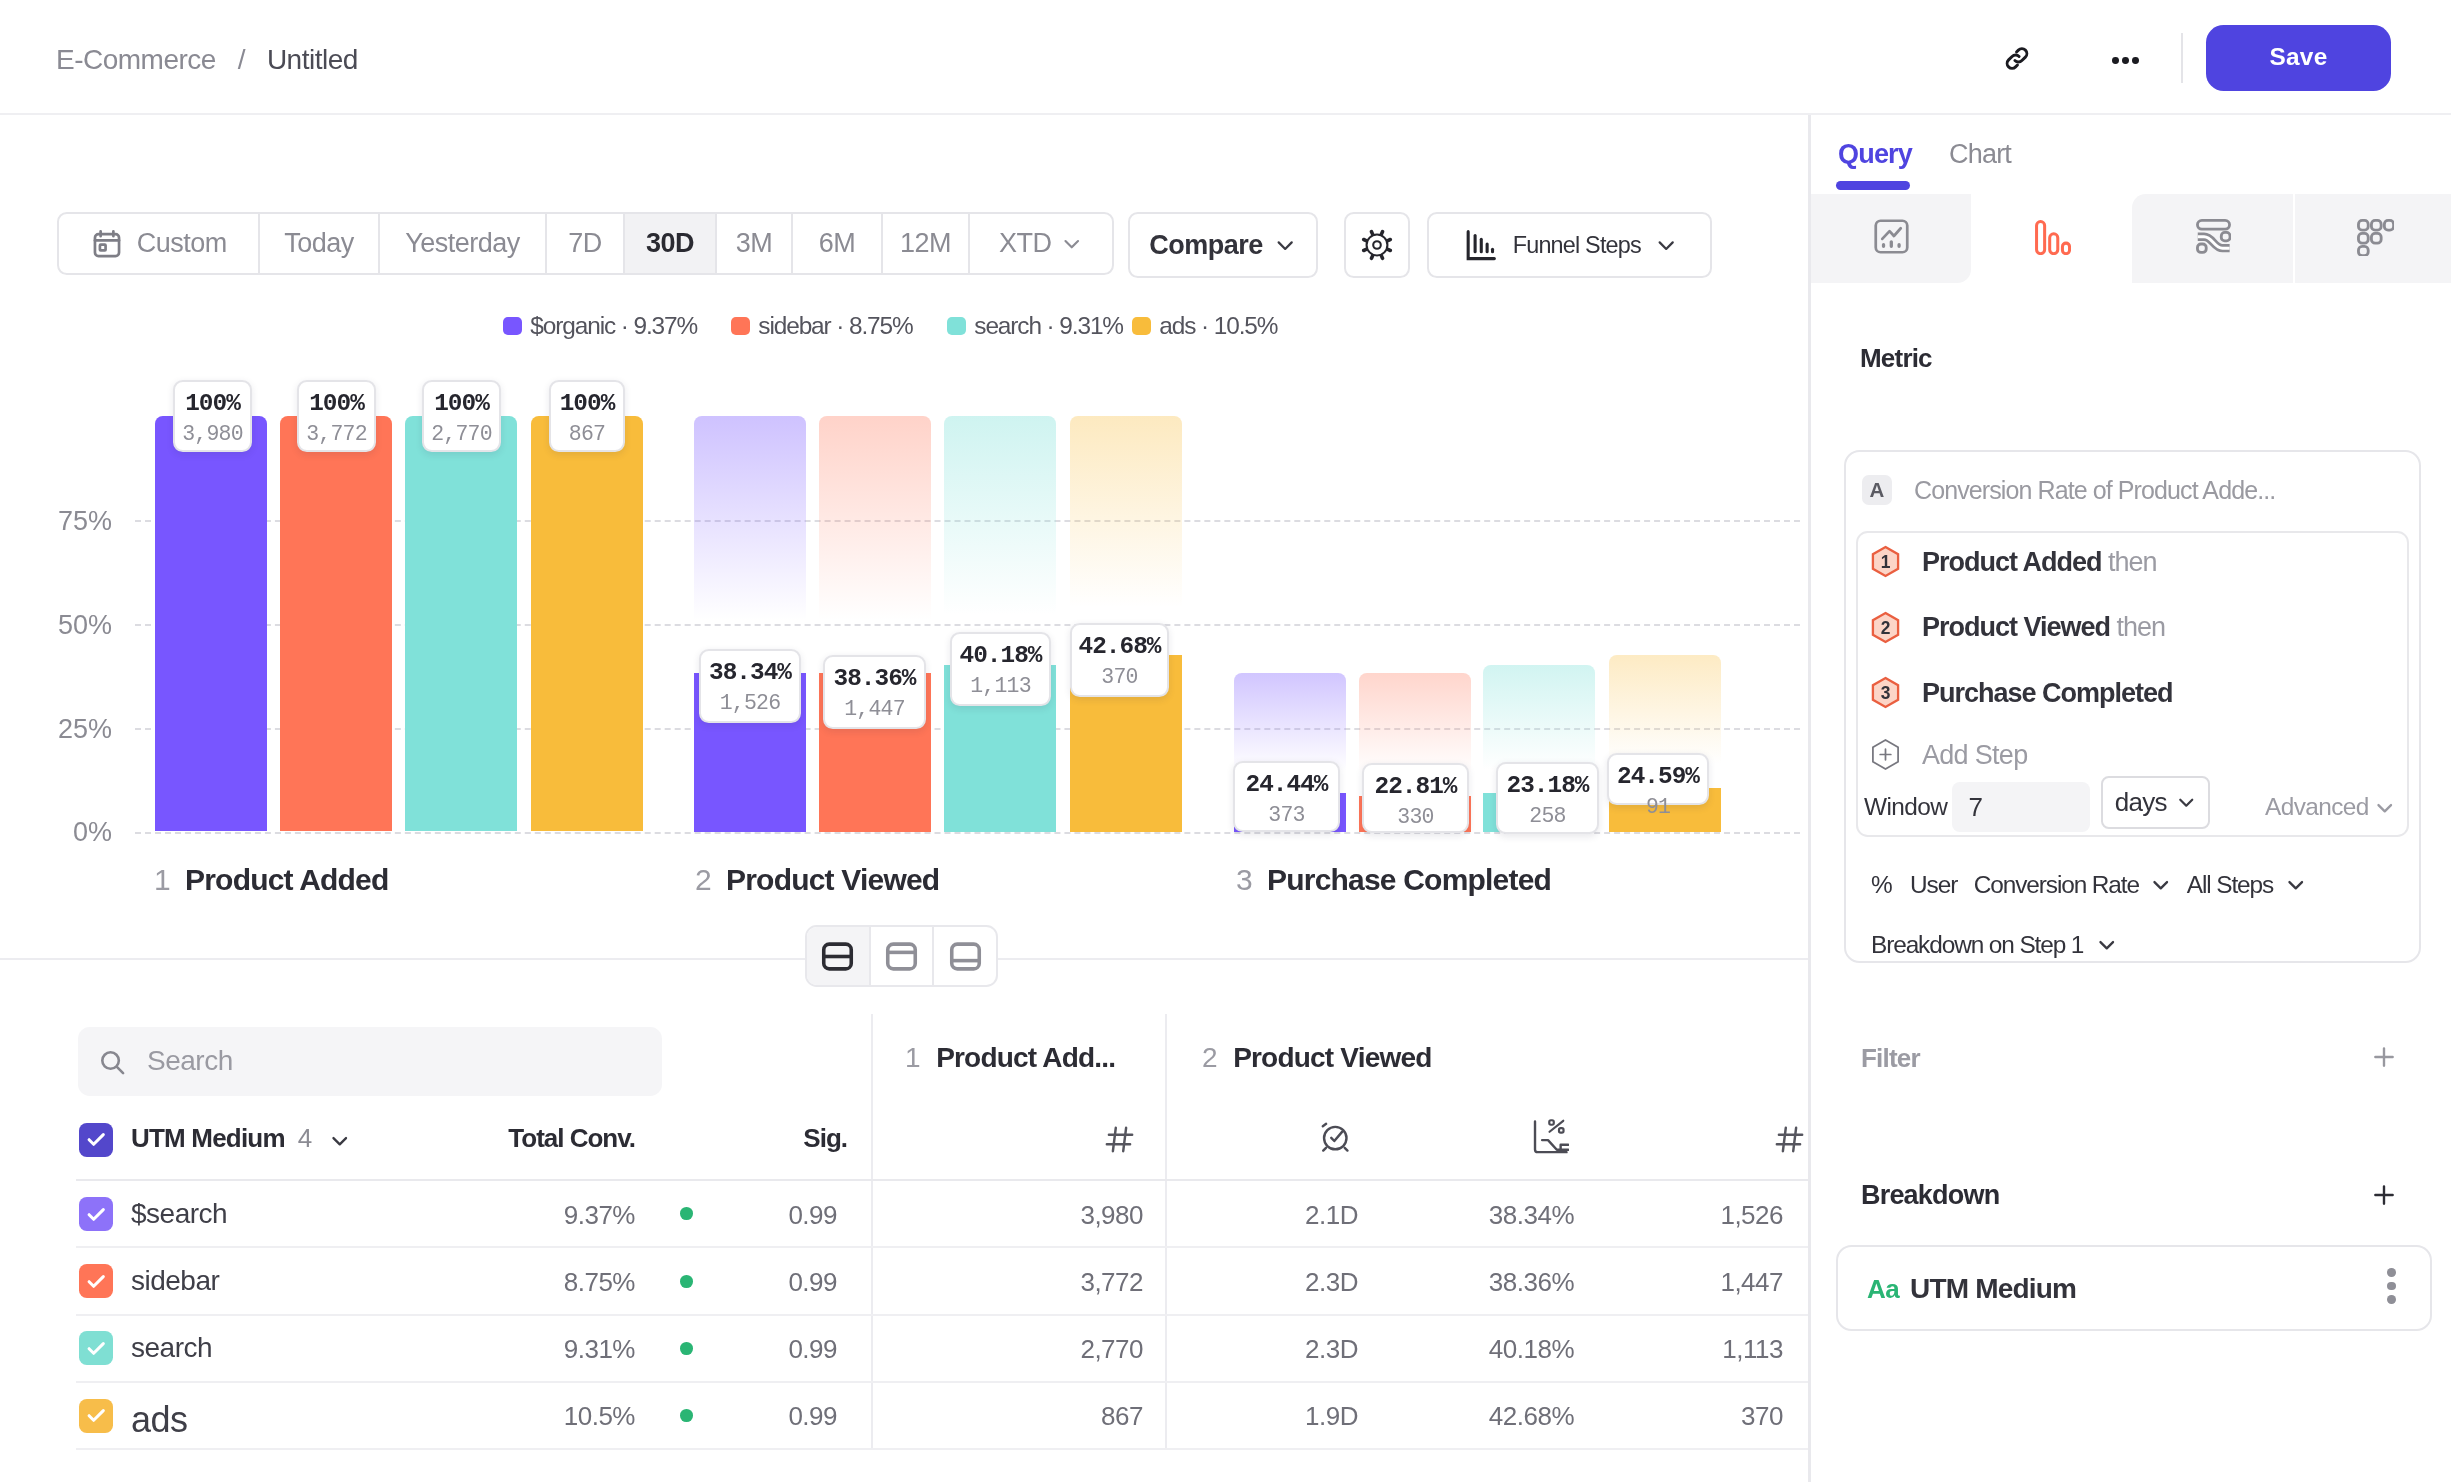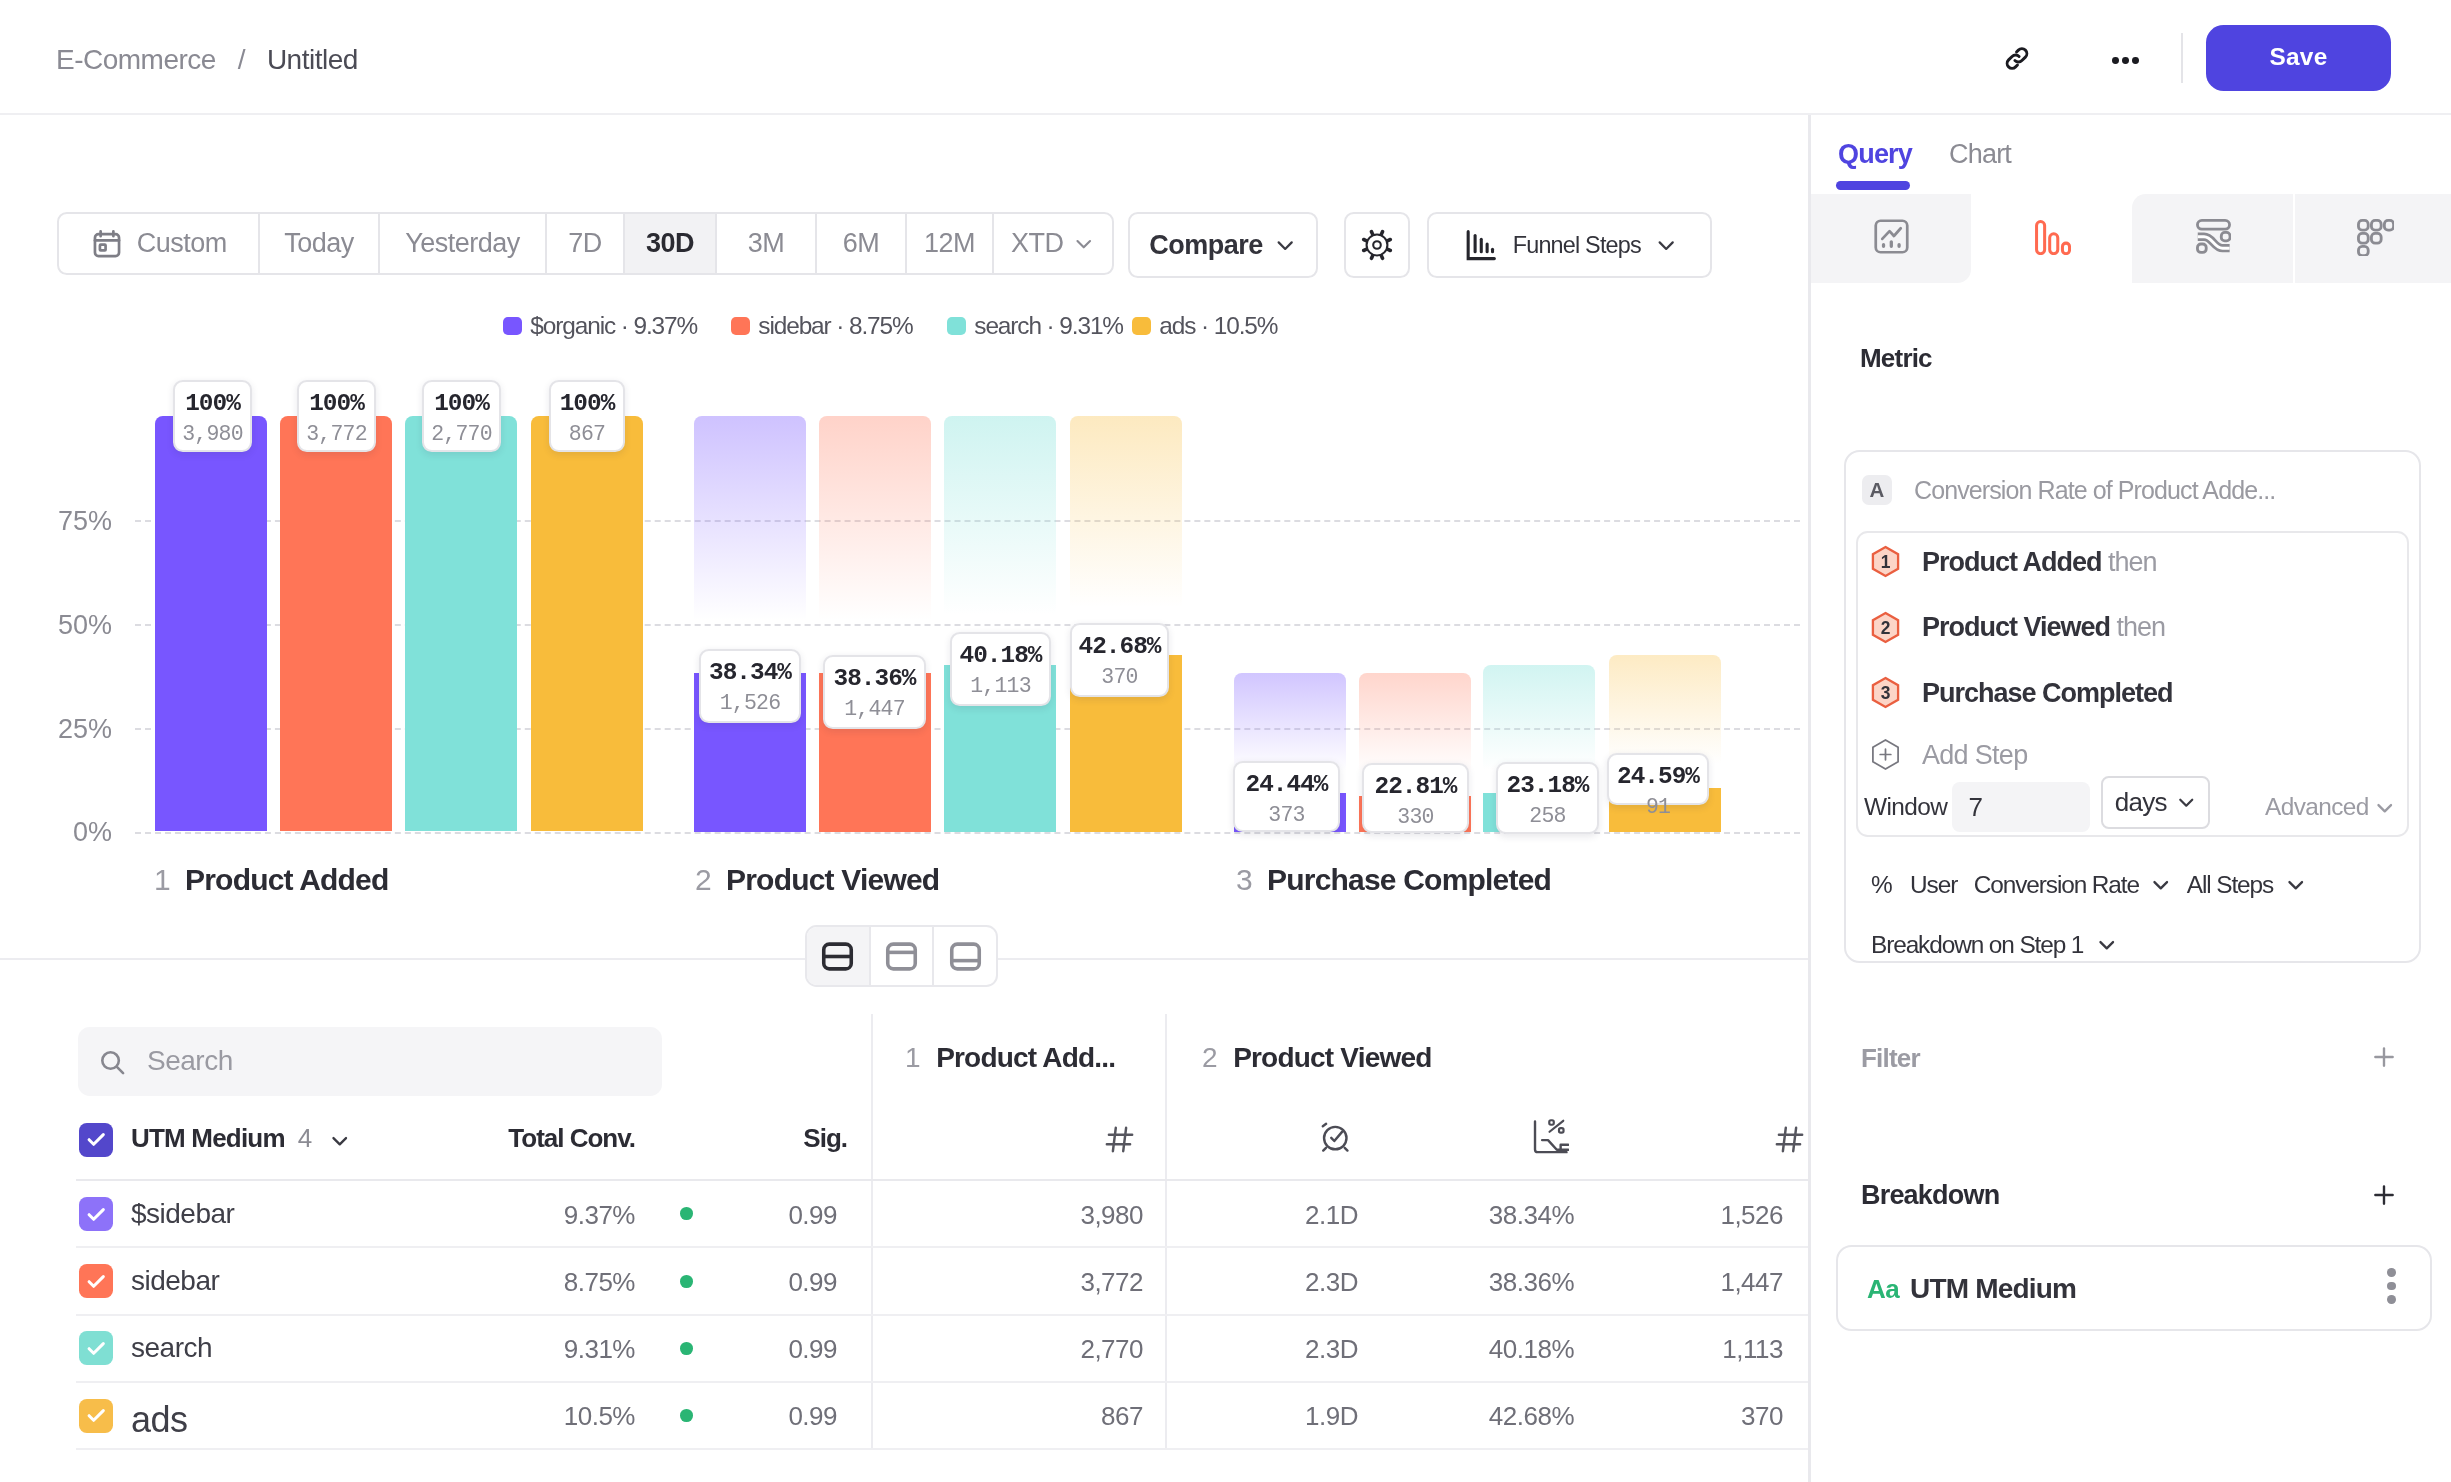"3M" div { width: 100px -> 76px }
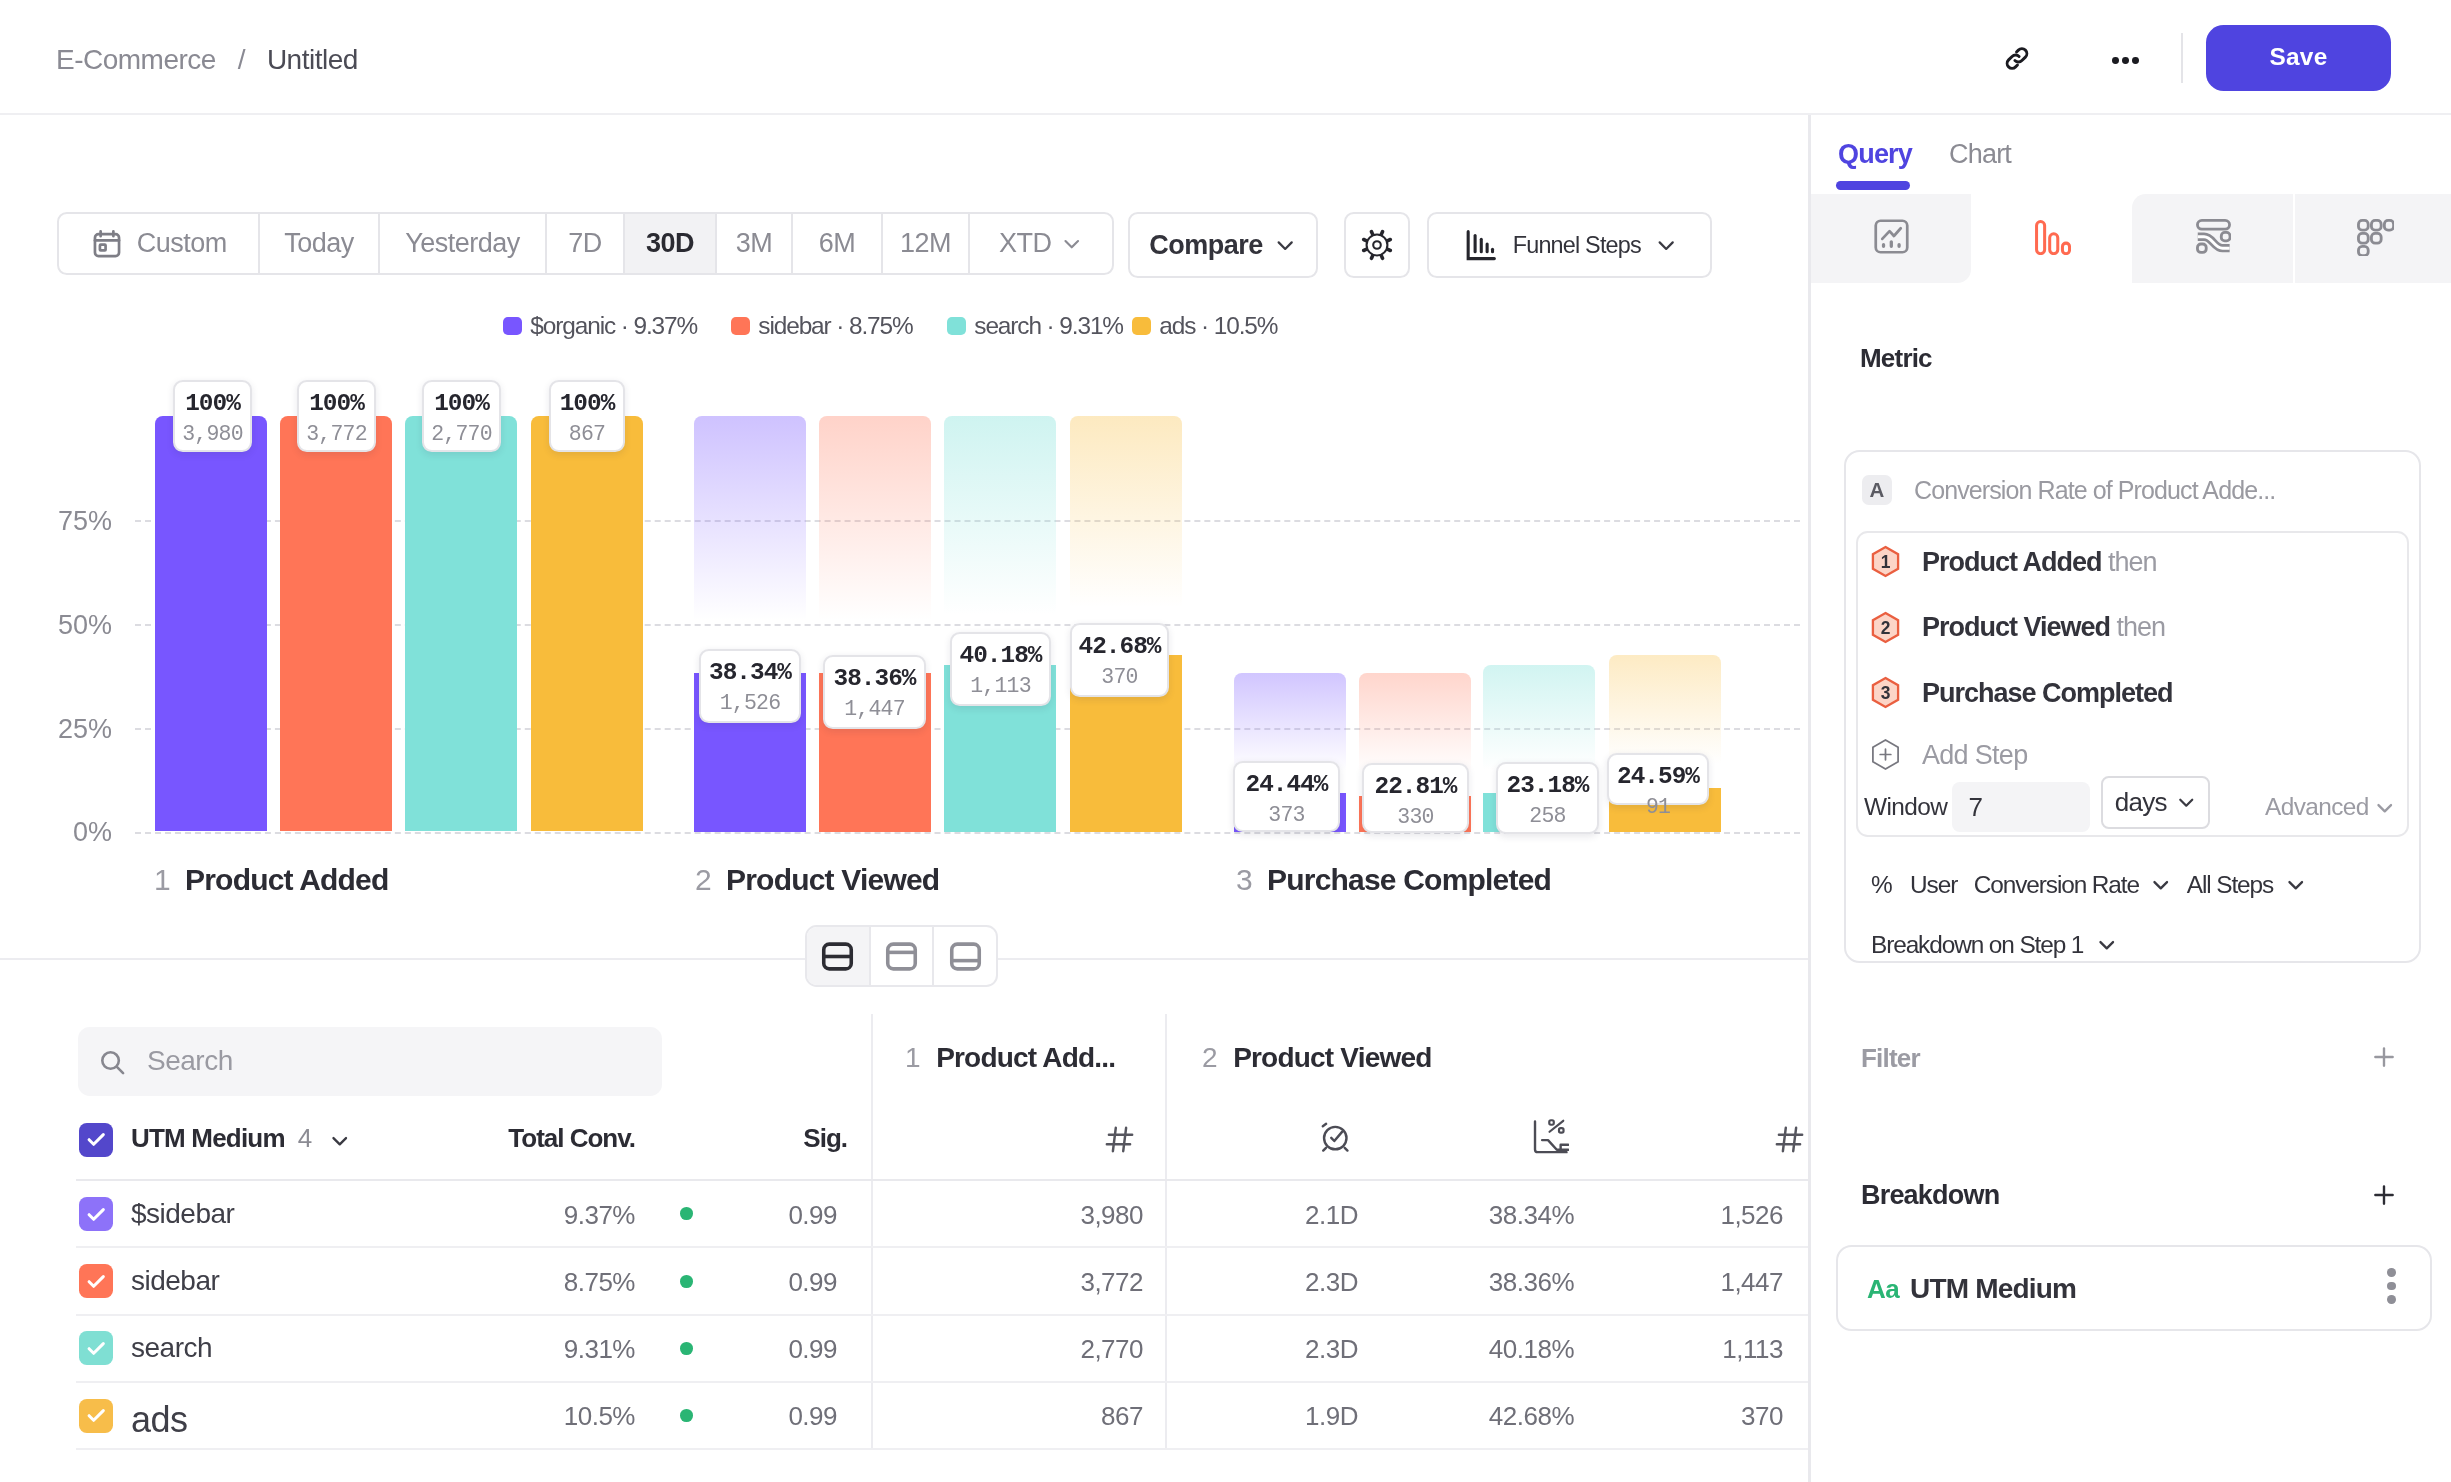"$sidebar" div.abs { text: $sidebar -> $search }
